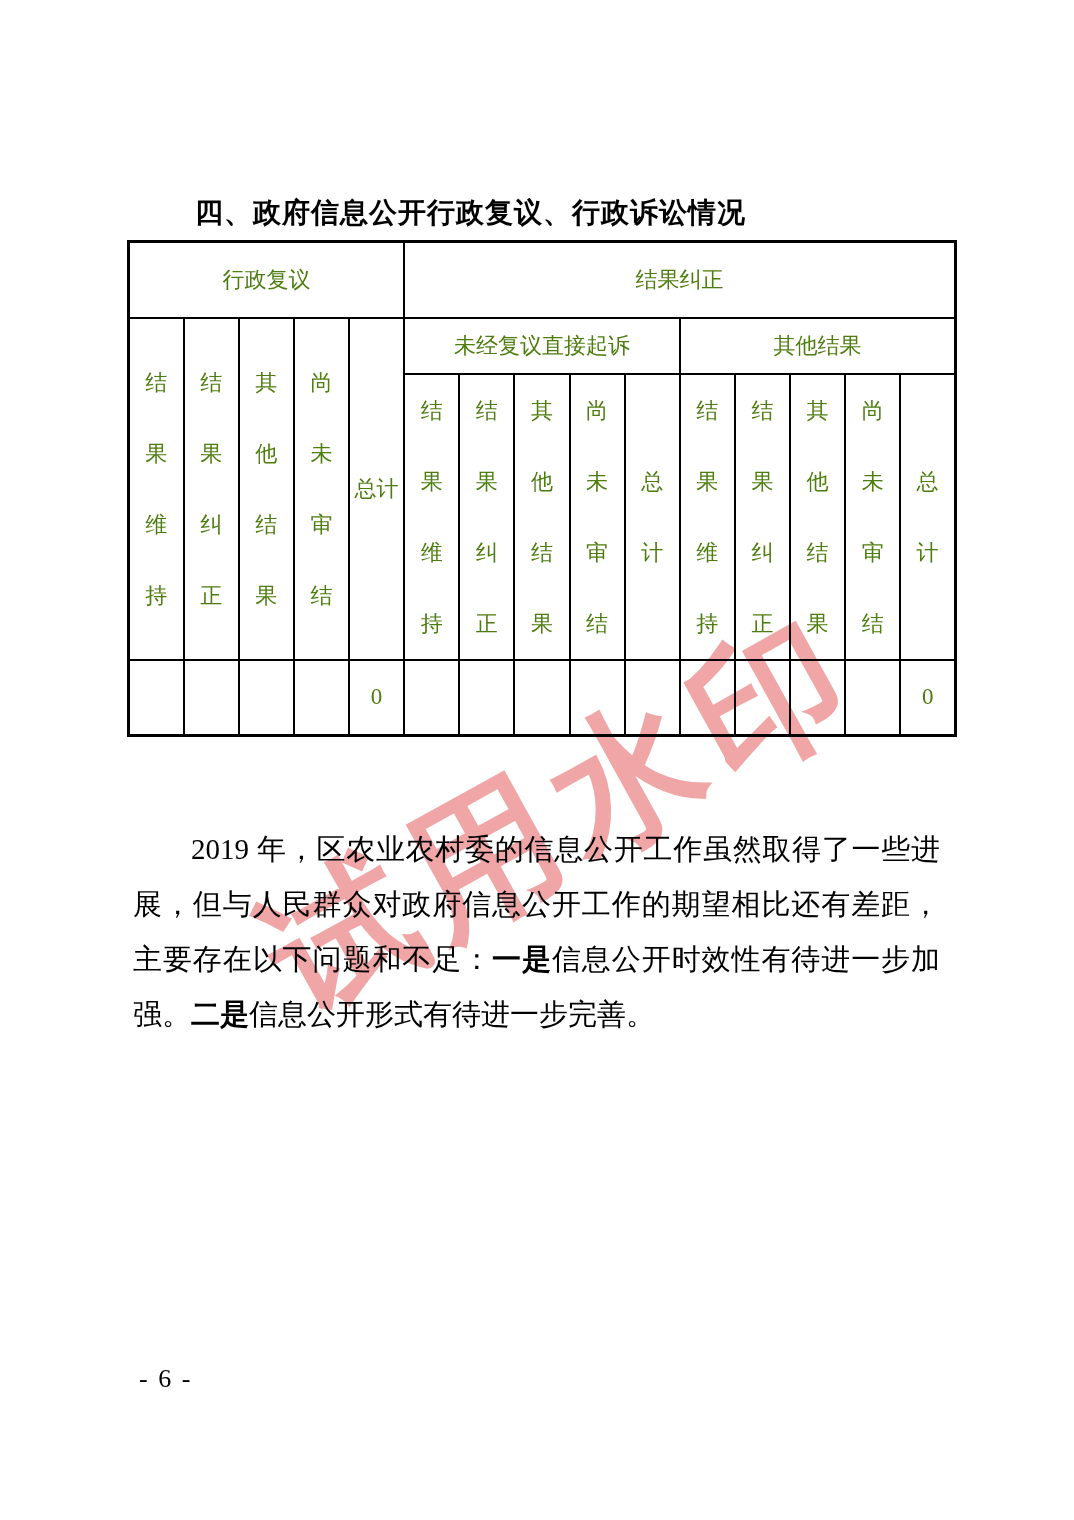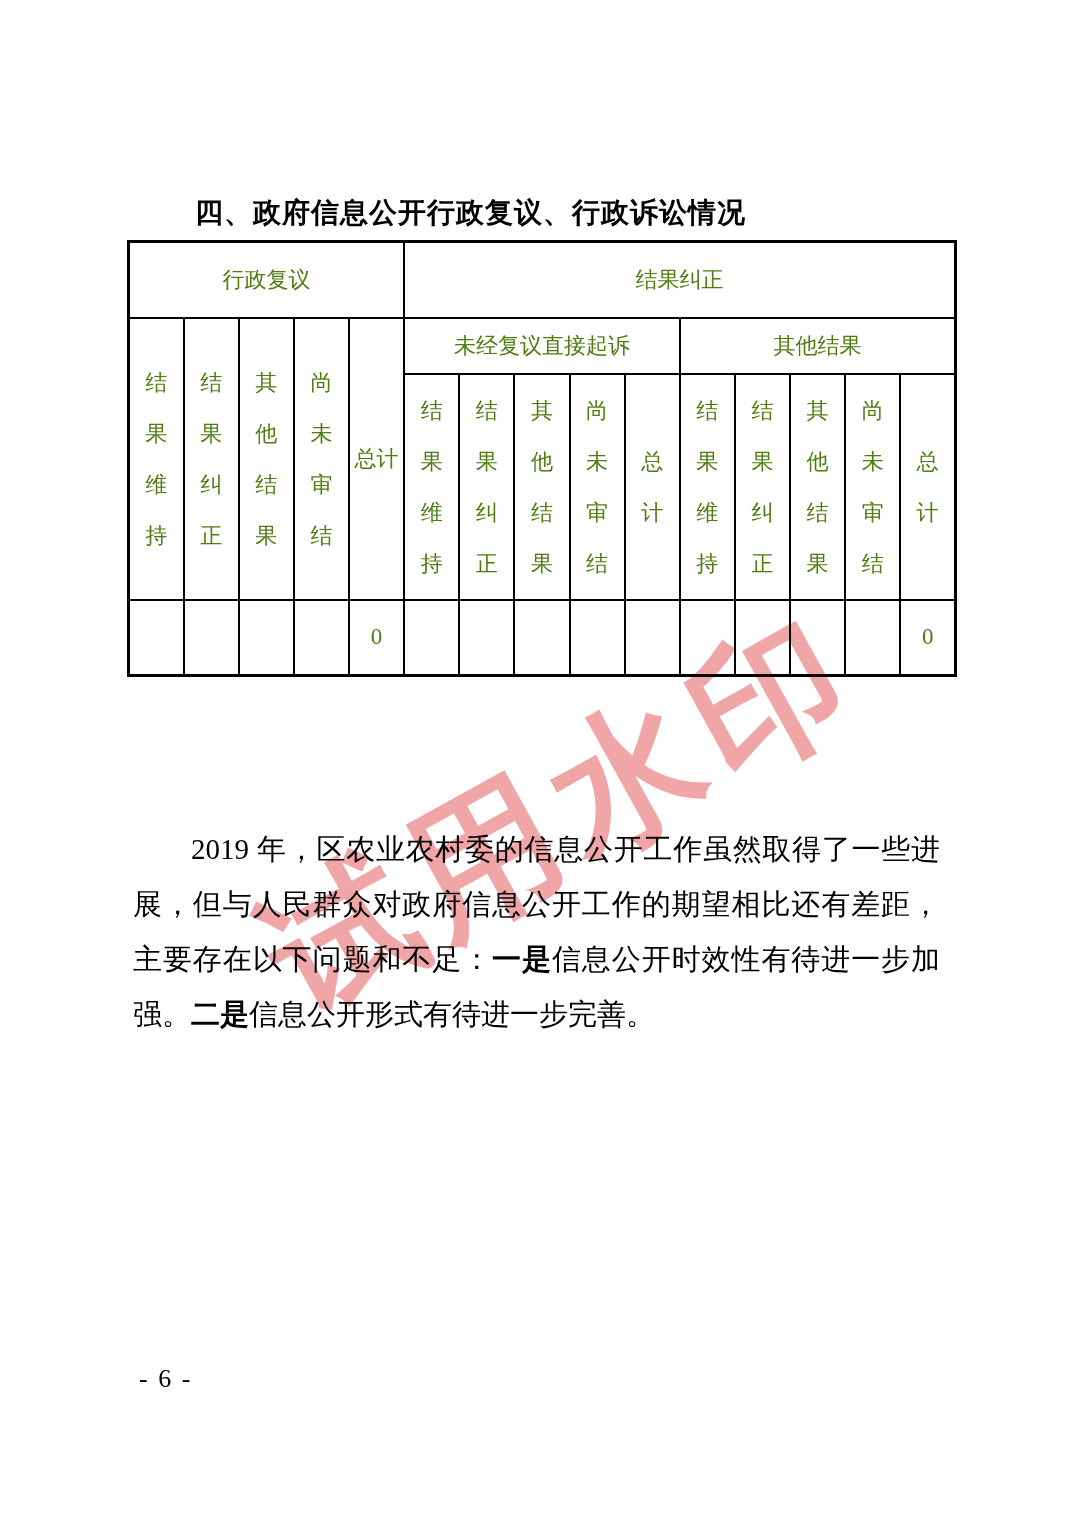"结果维持" .vtext { line-height: 51px -> 71px }
